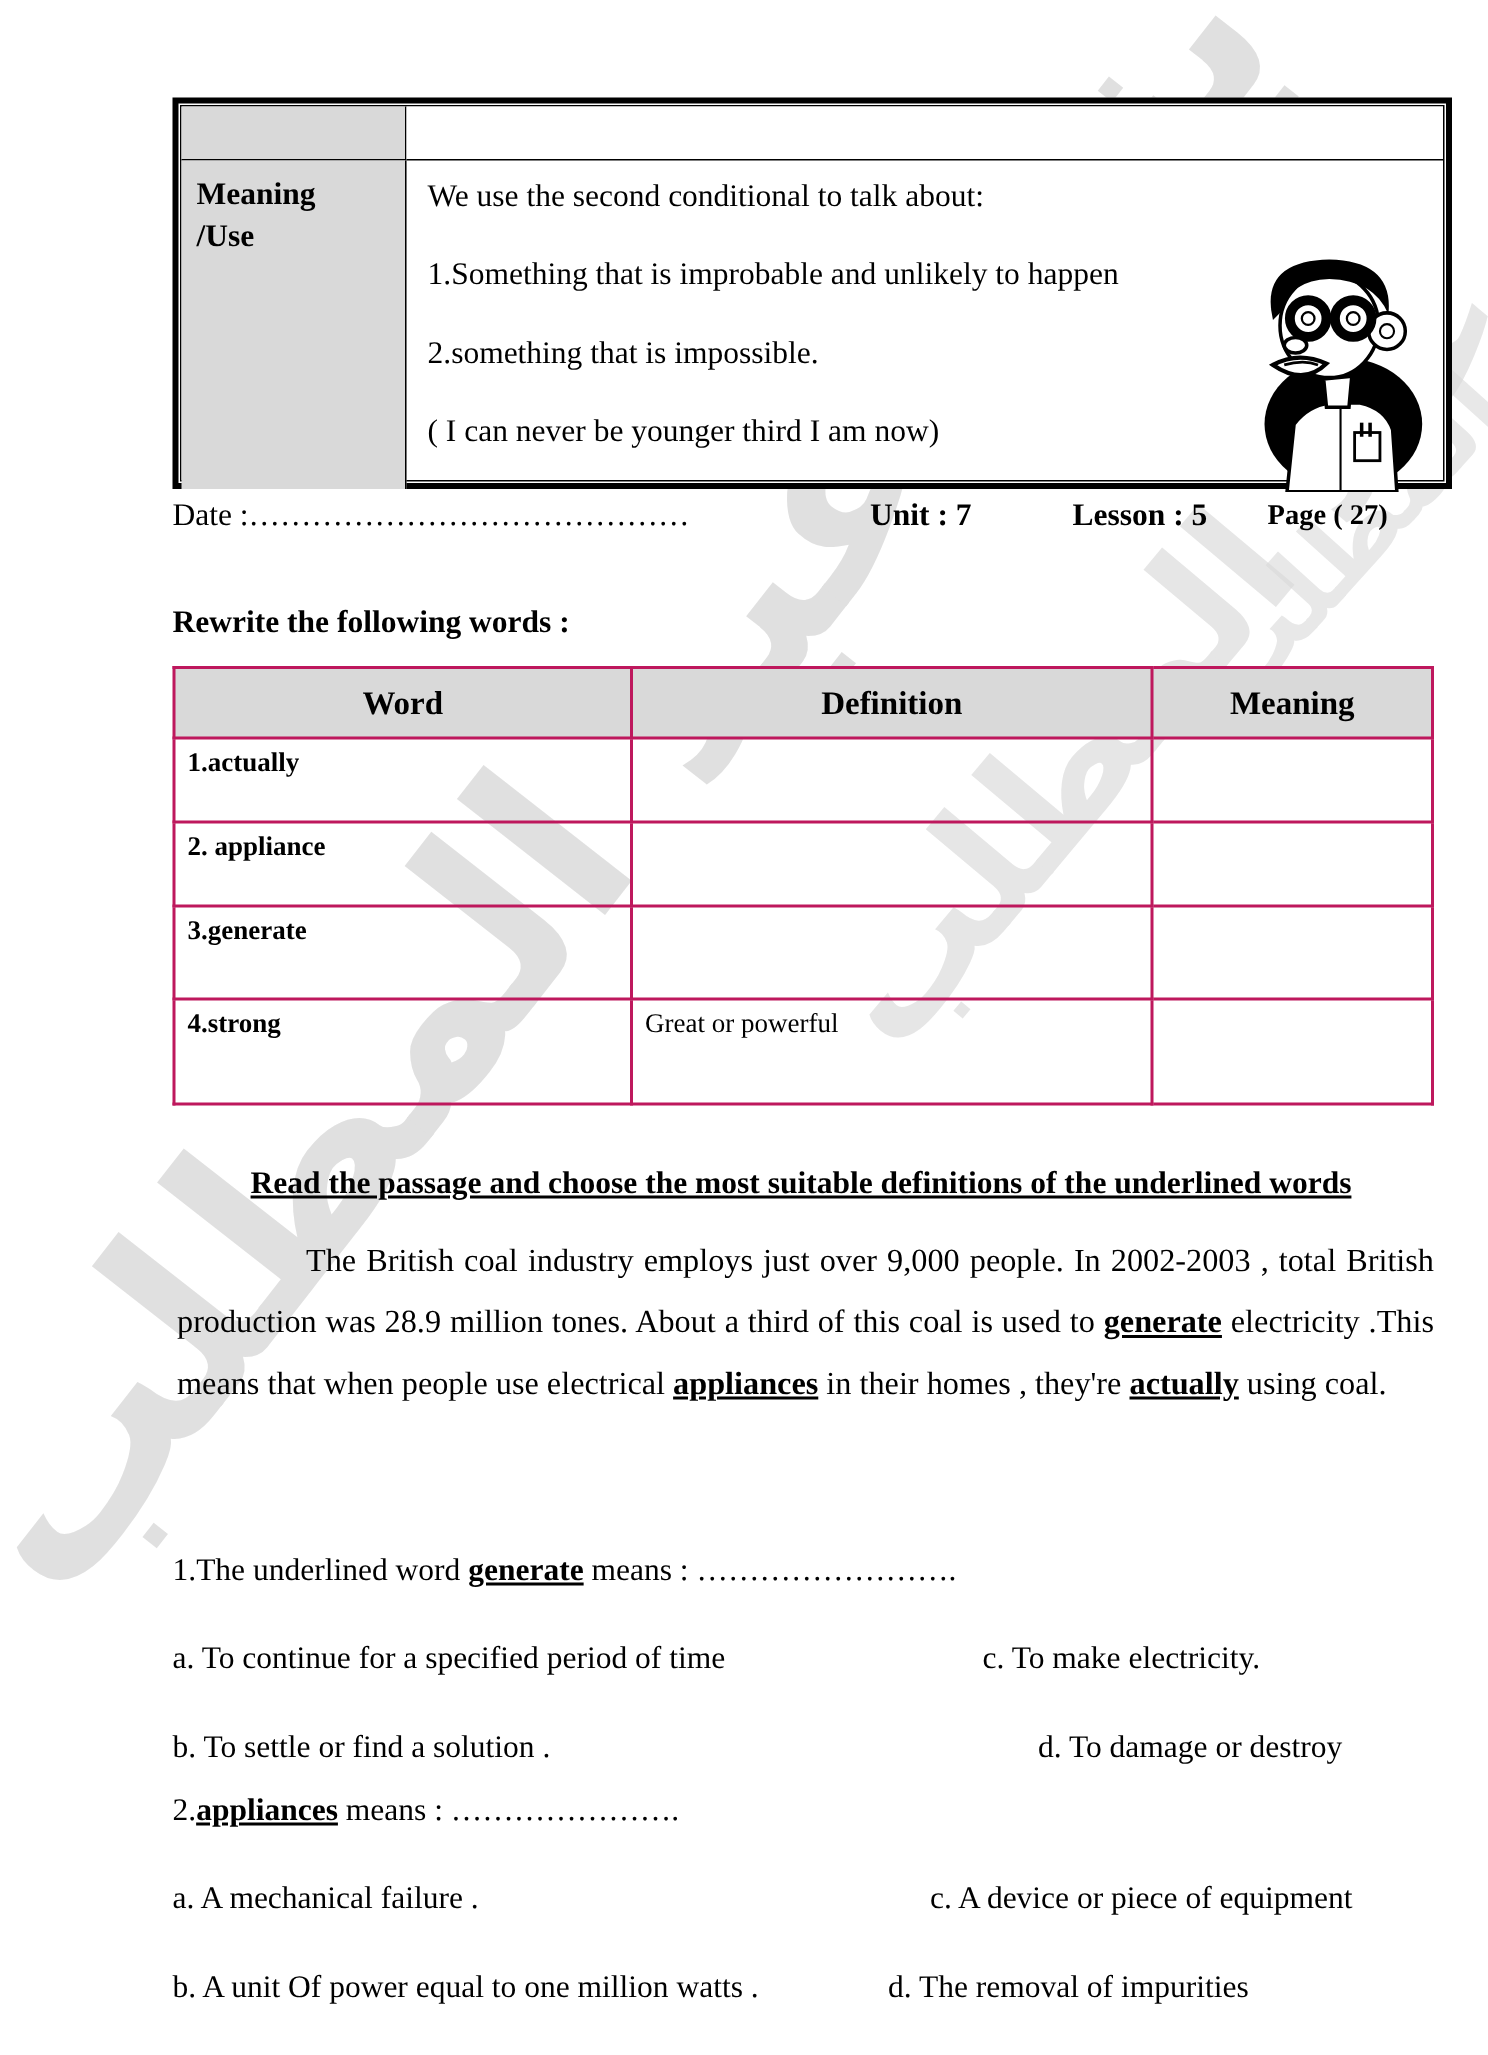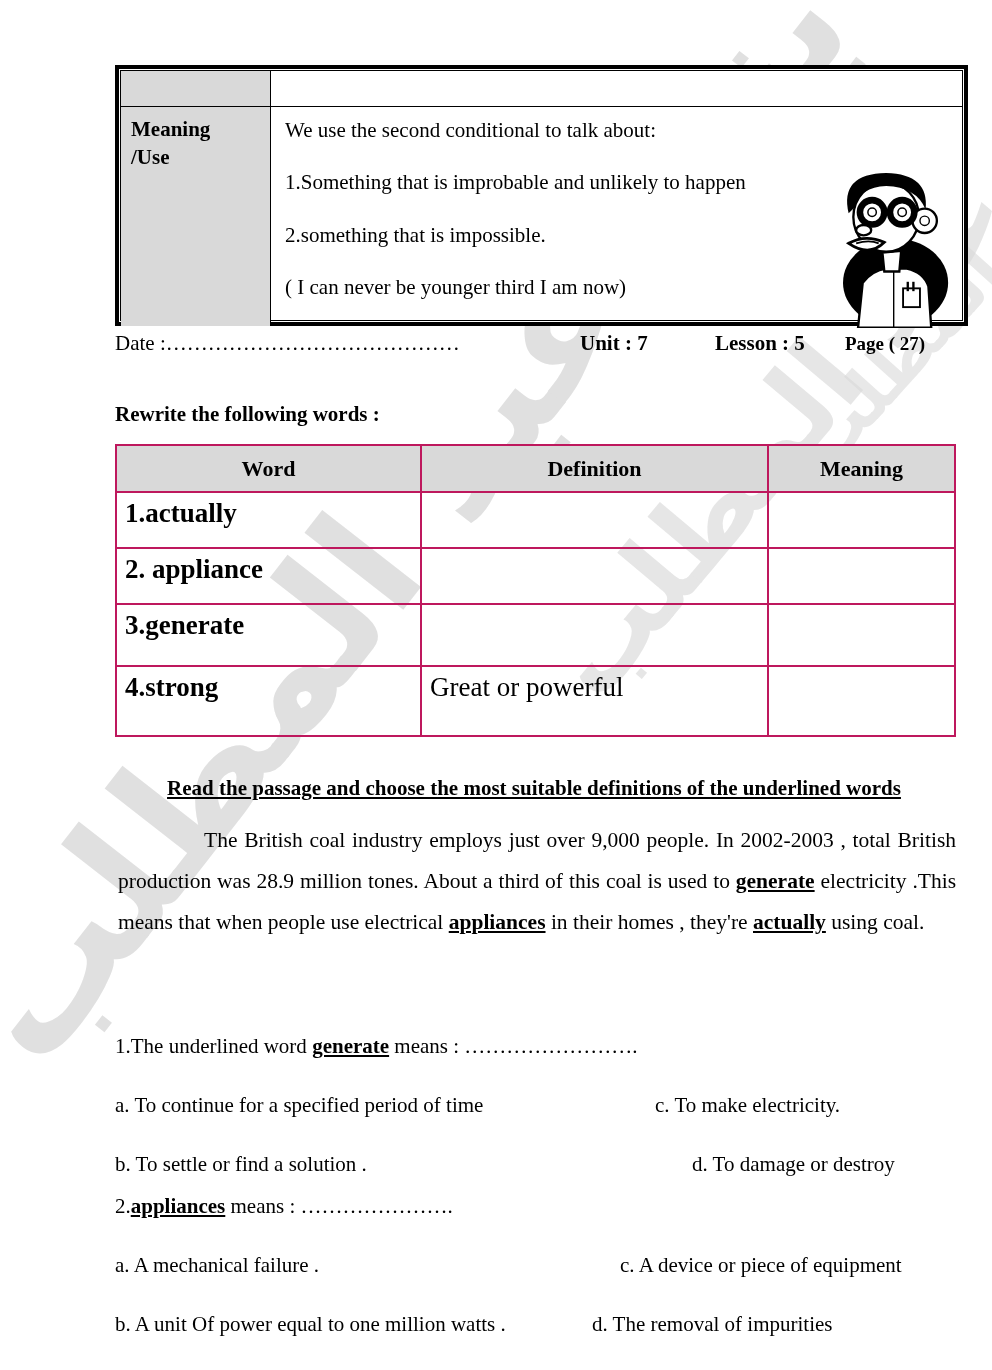"1.actually" #t2 td { font-size: 27px -> 18px }
